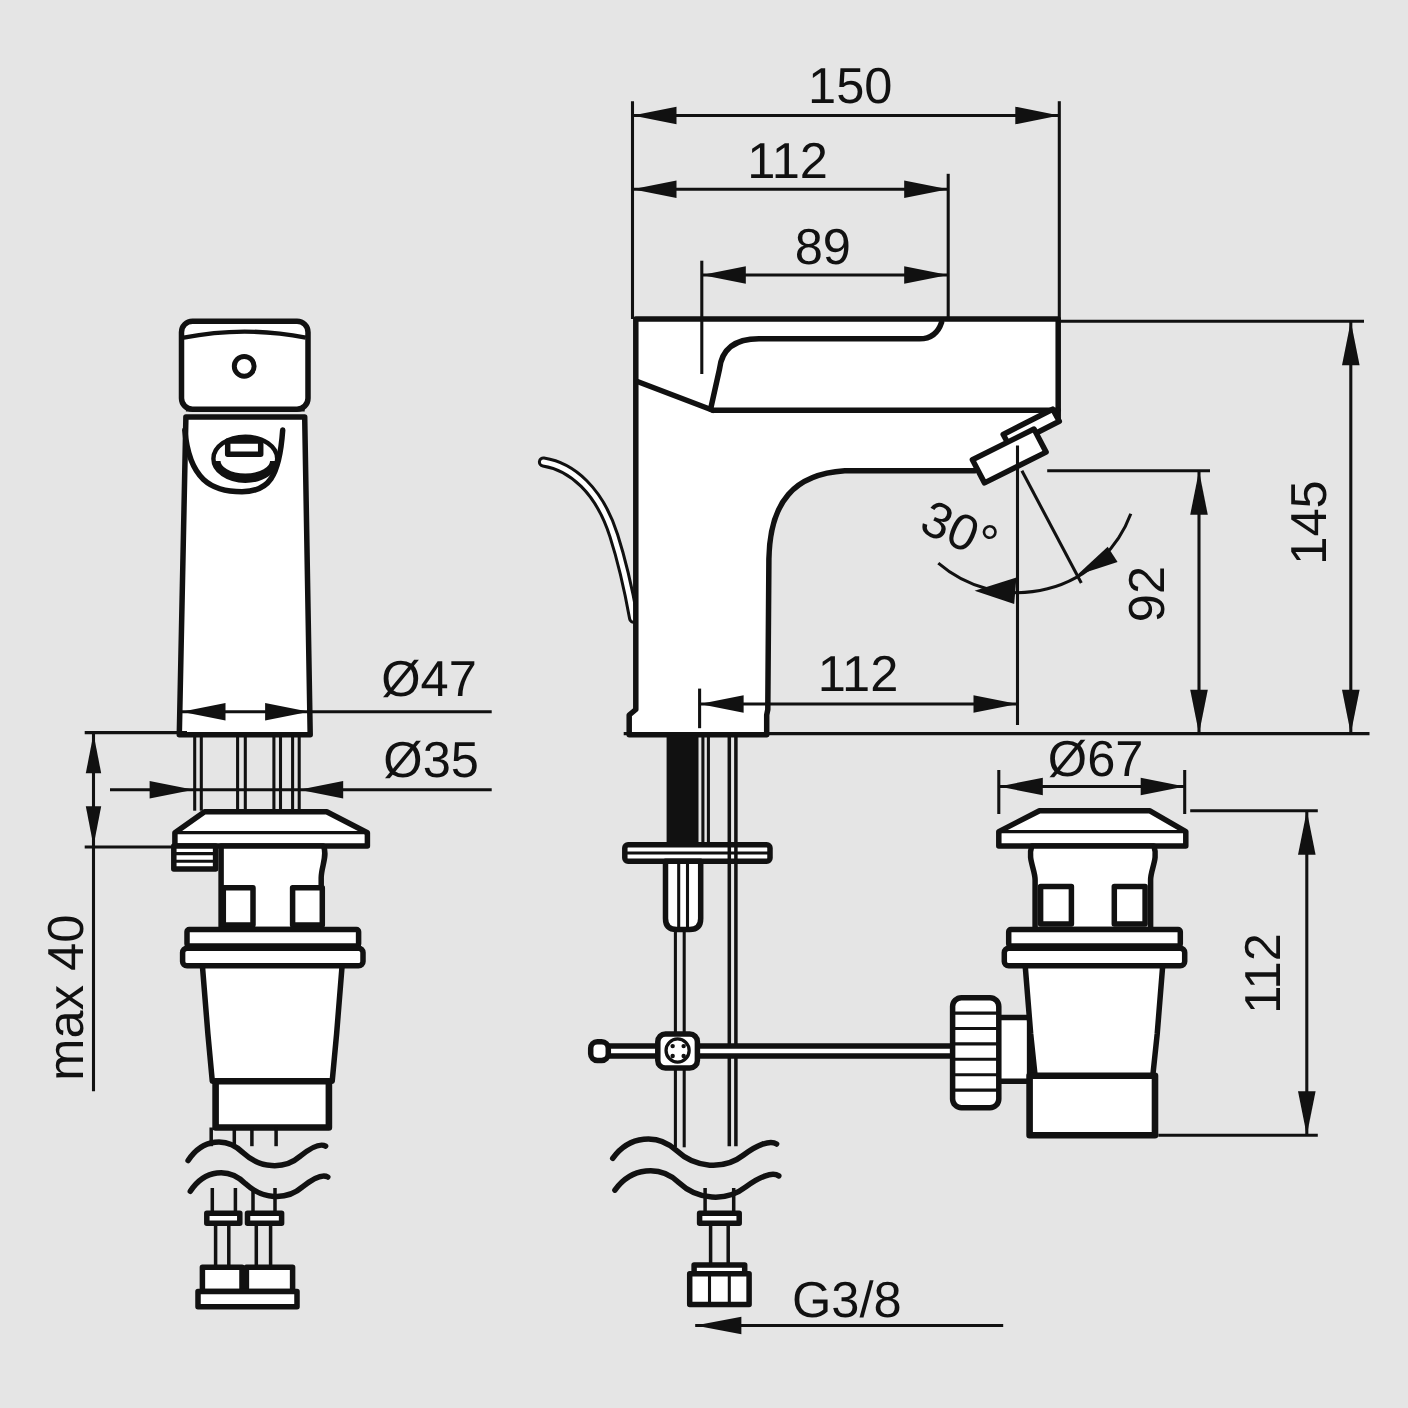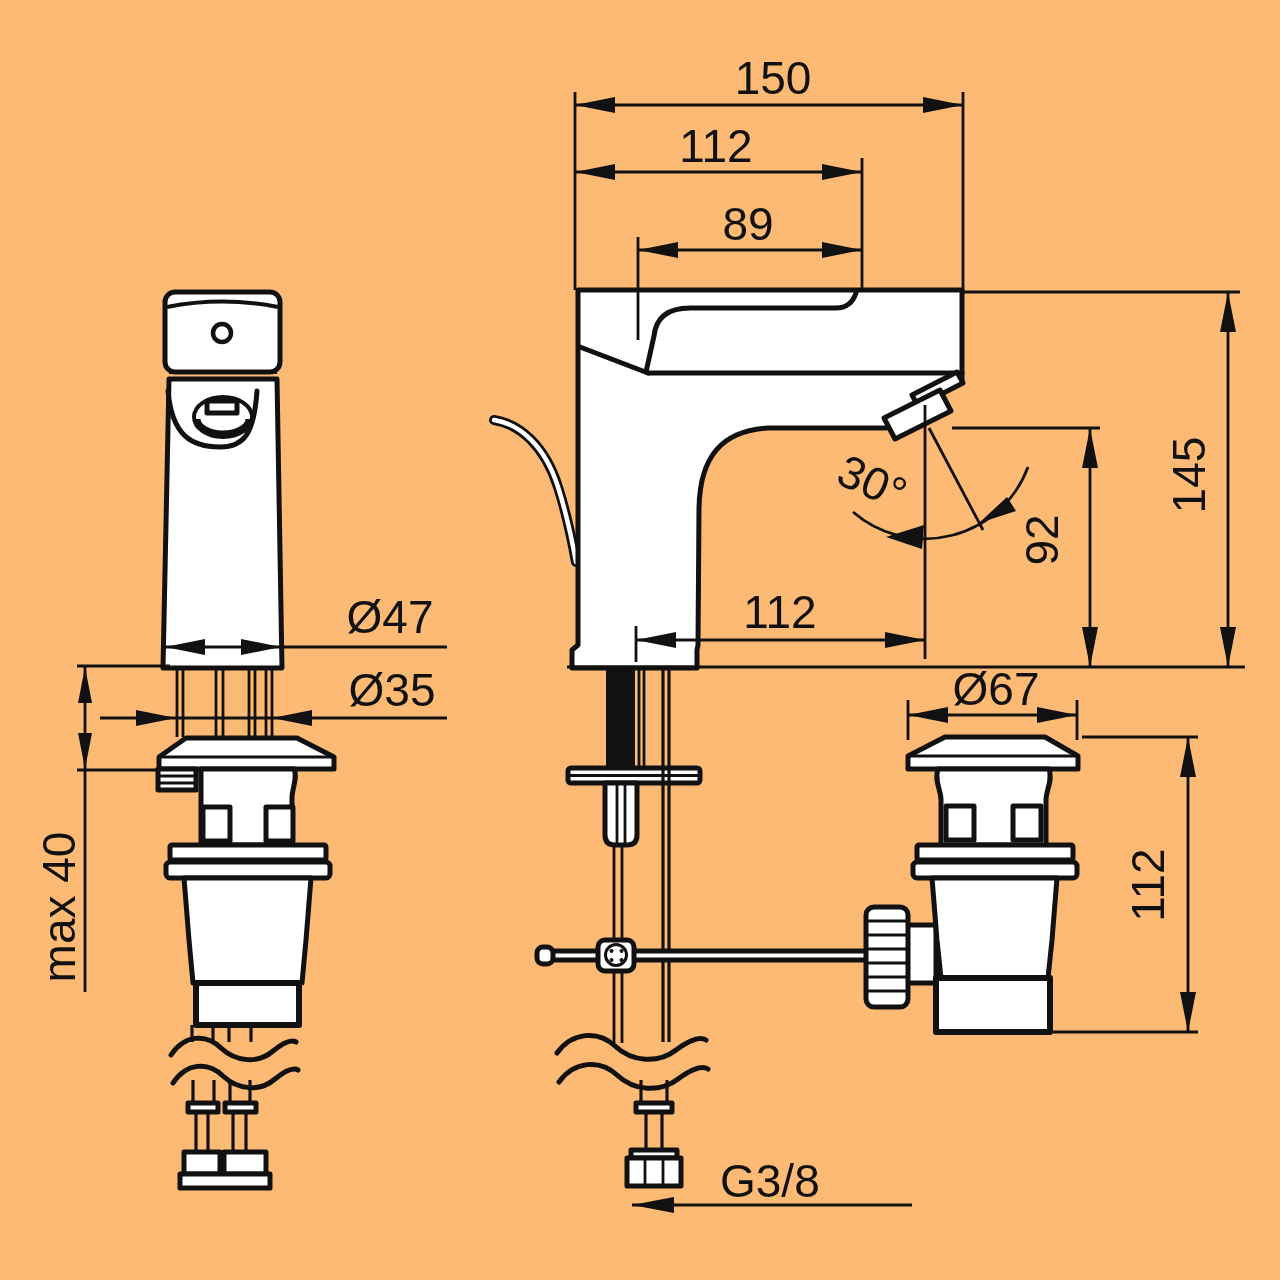"150" .page { background: #fdba74 -> #e5e5e5 }
